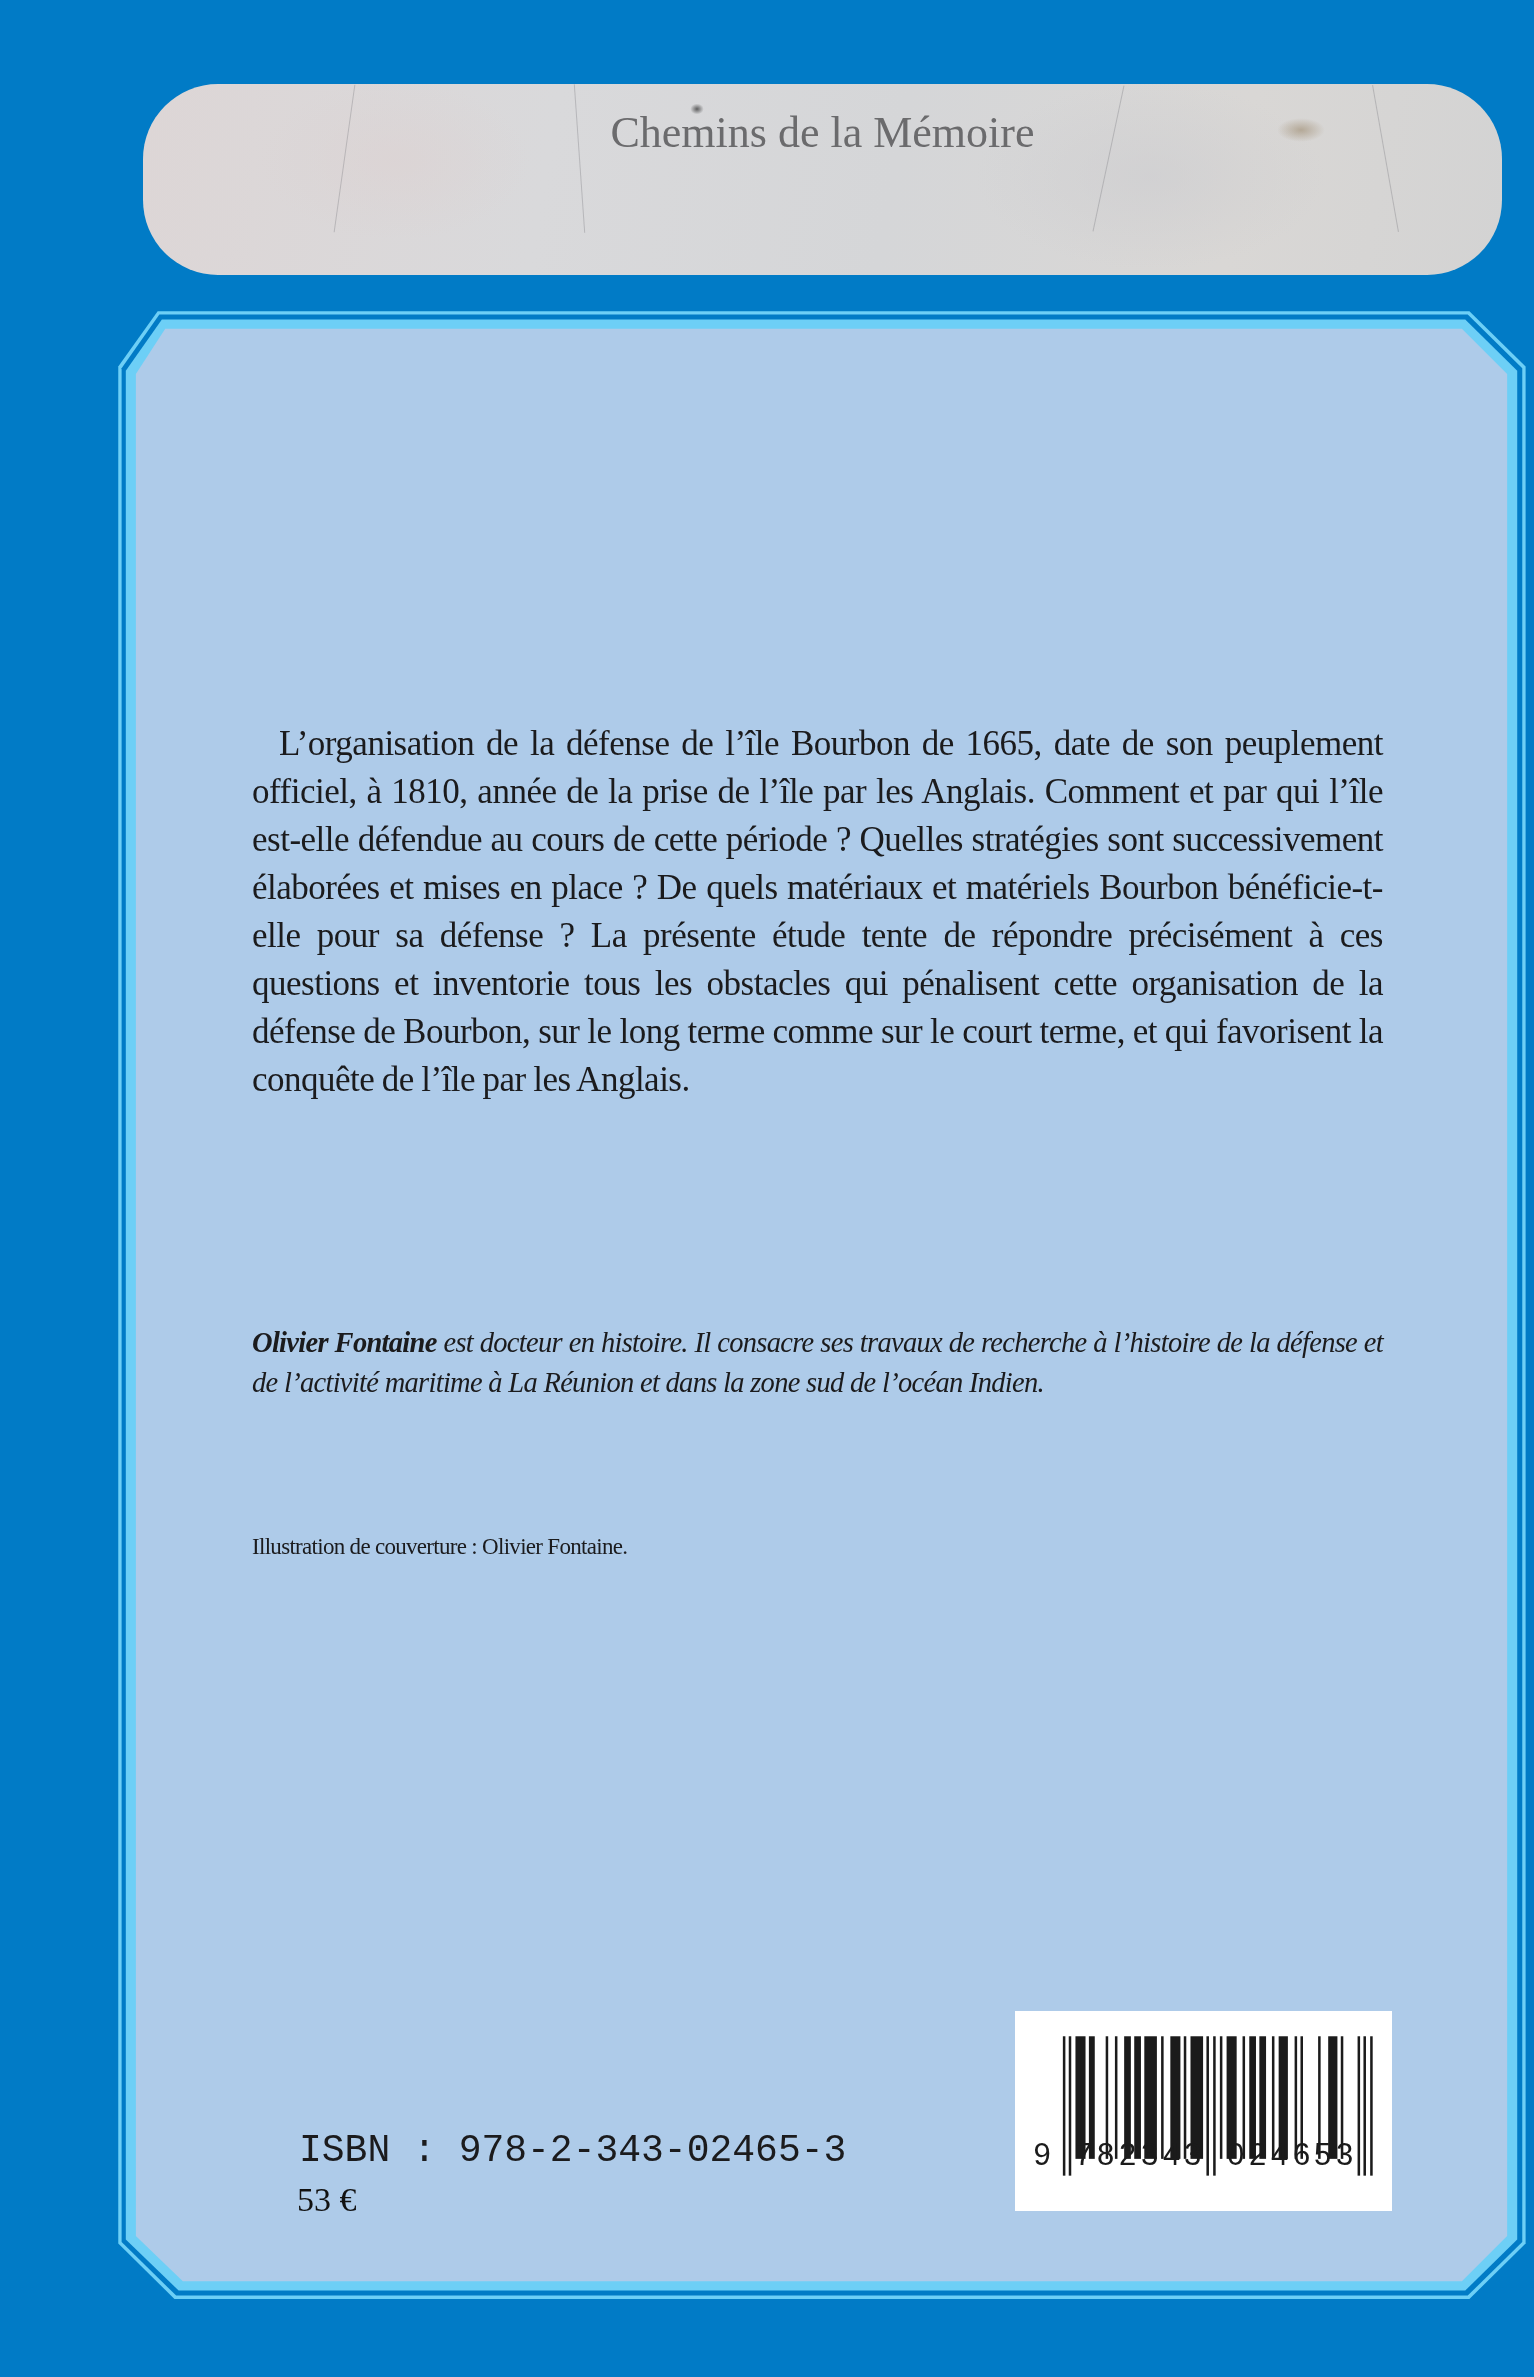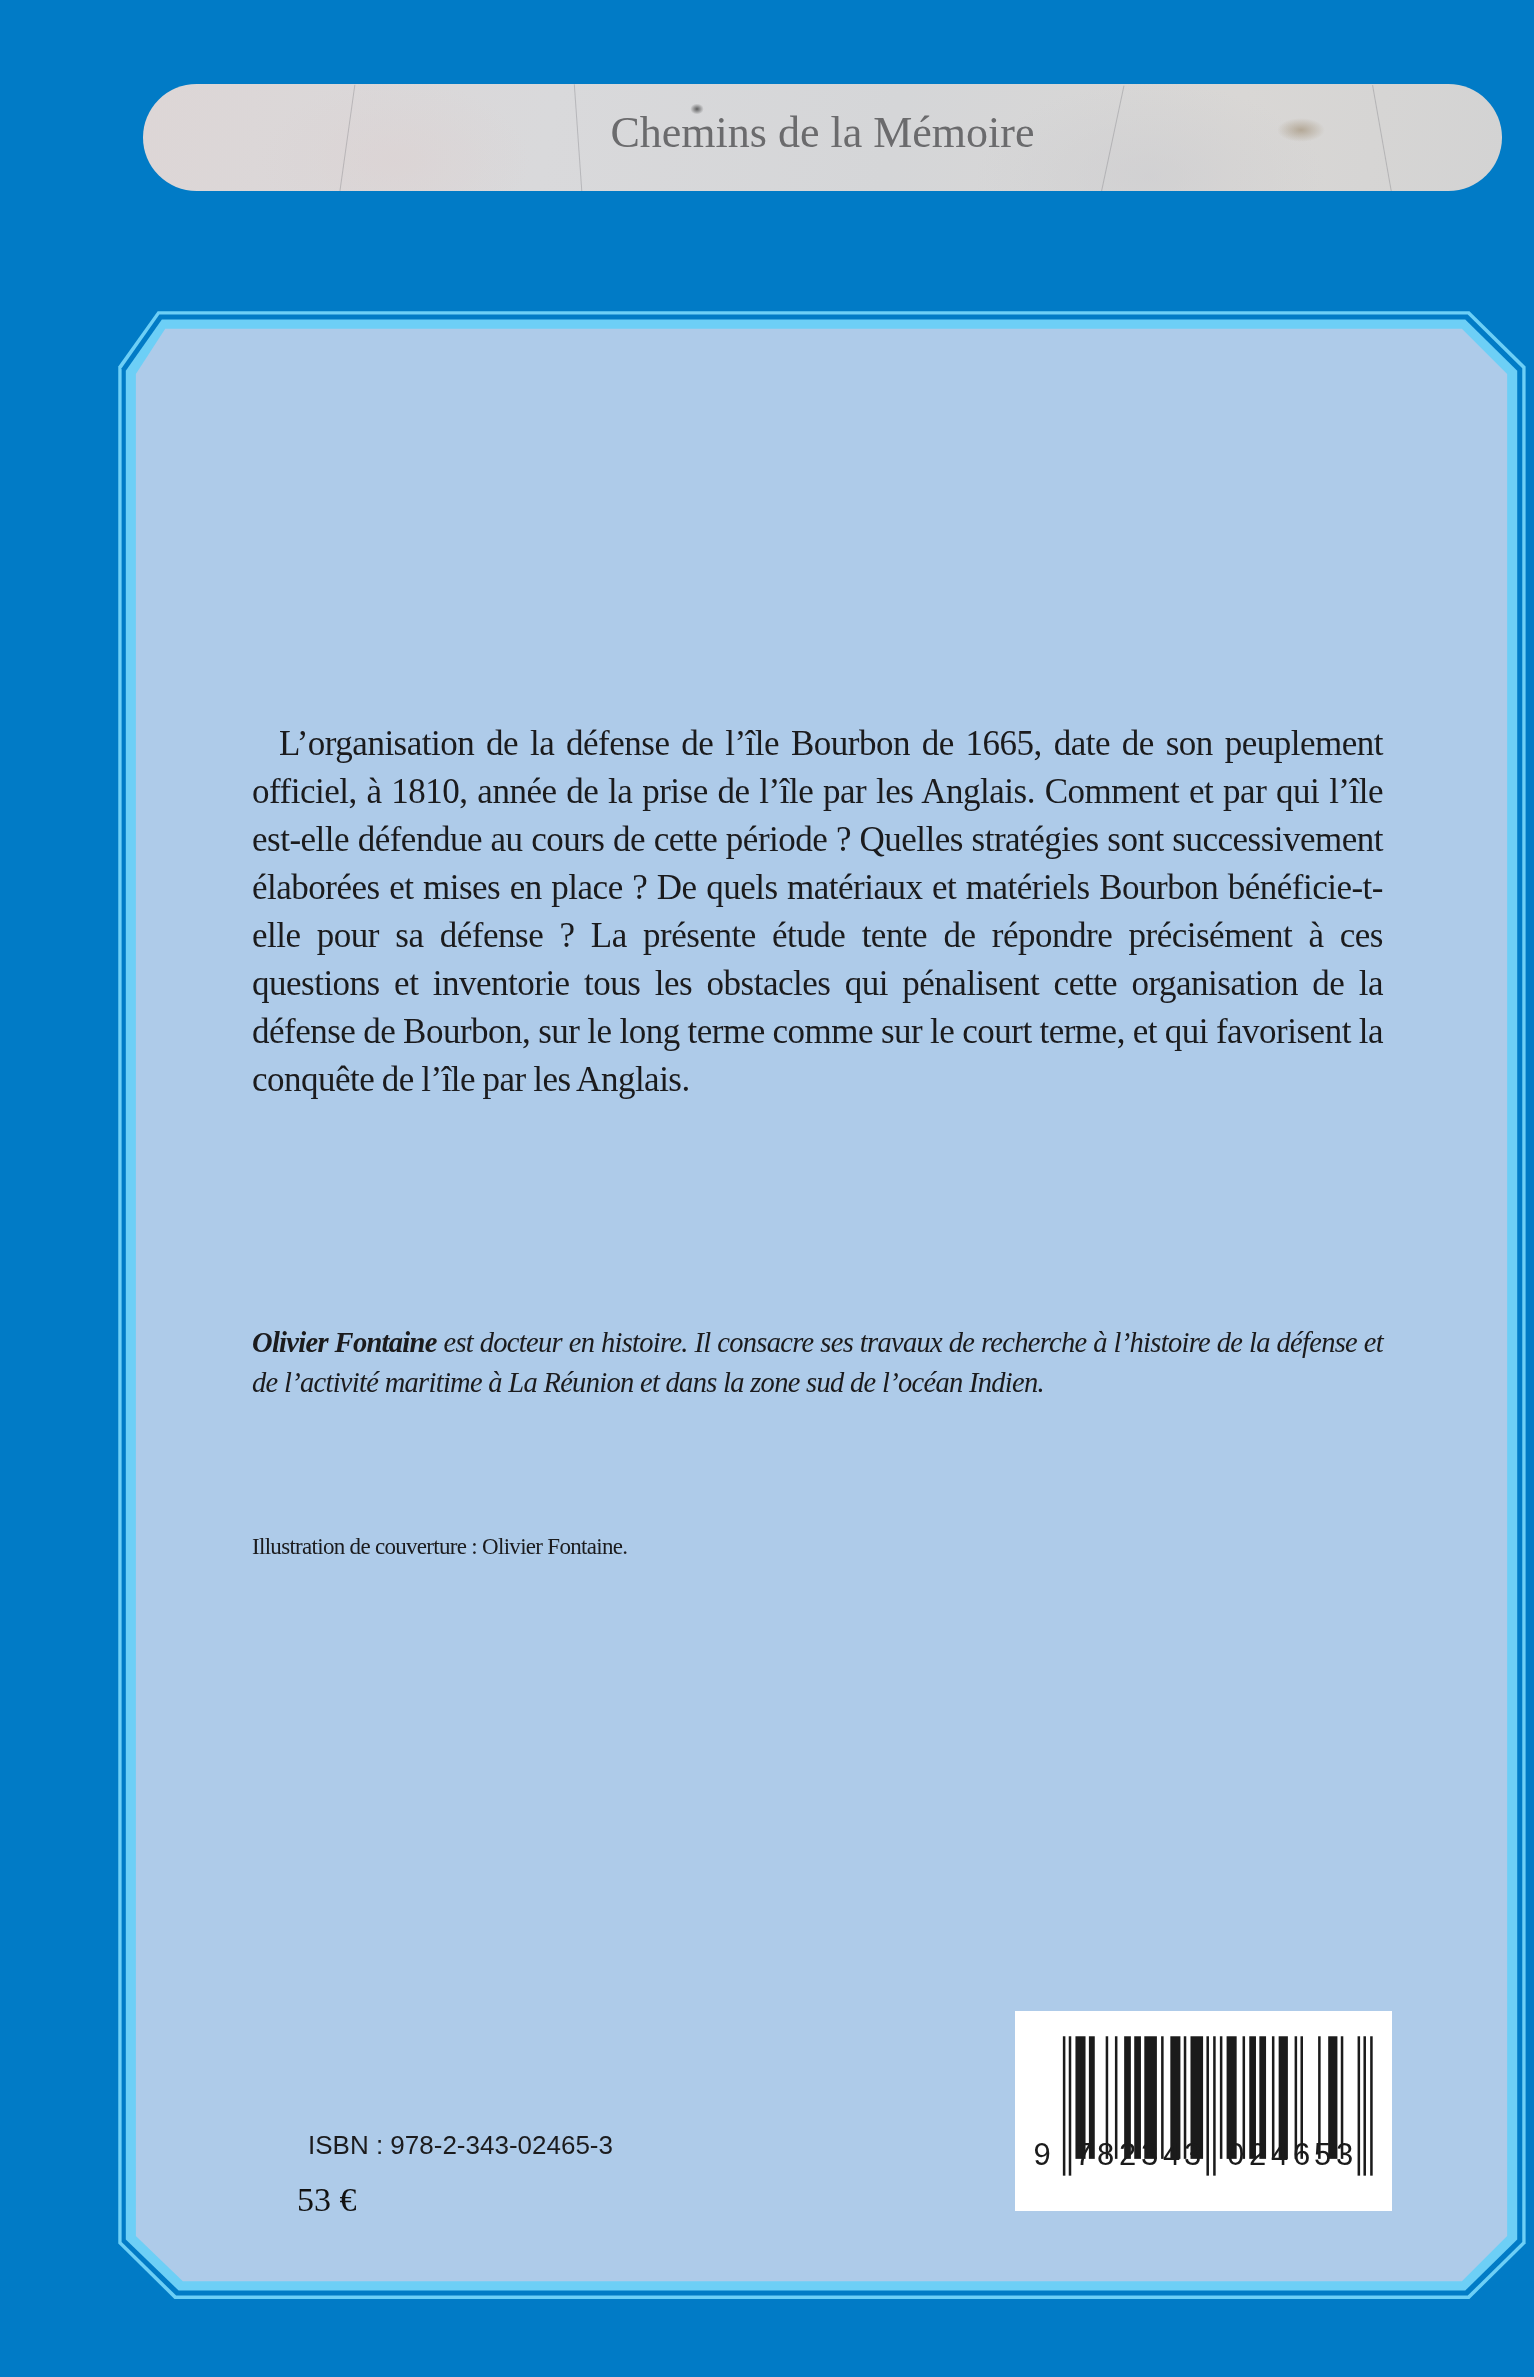"Chemins de la Mémoire" .banner { height: 107px -> 191px }
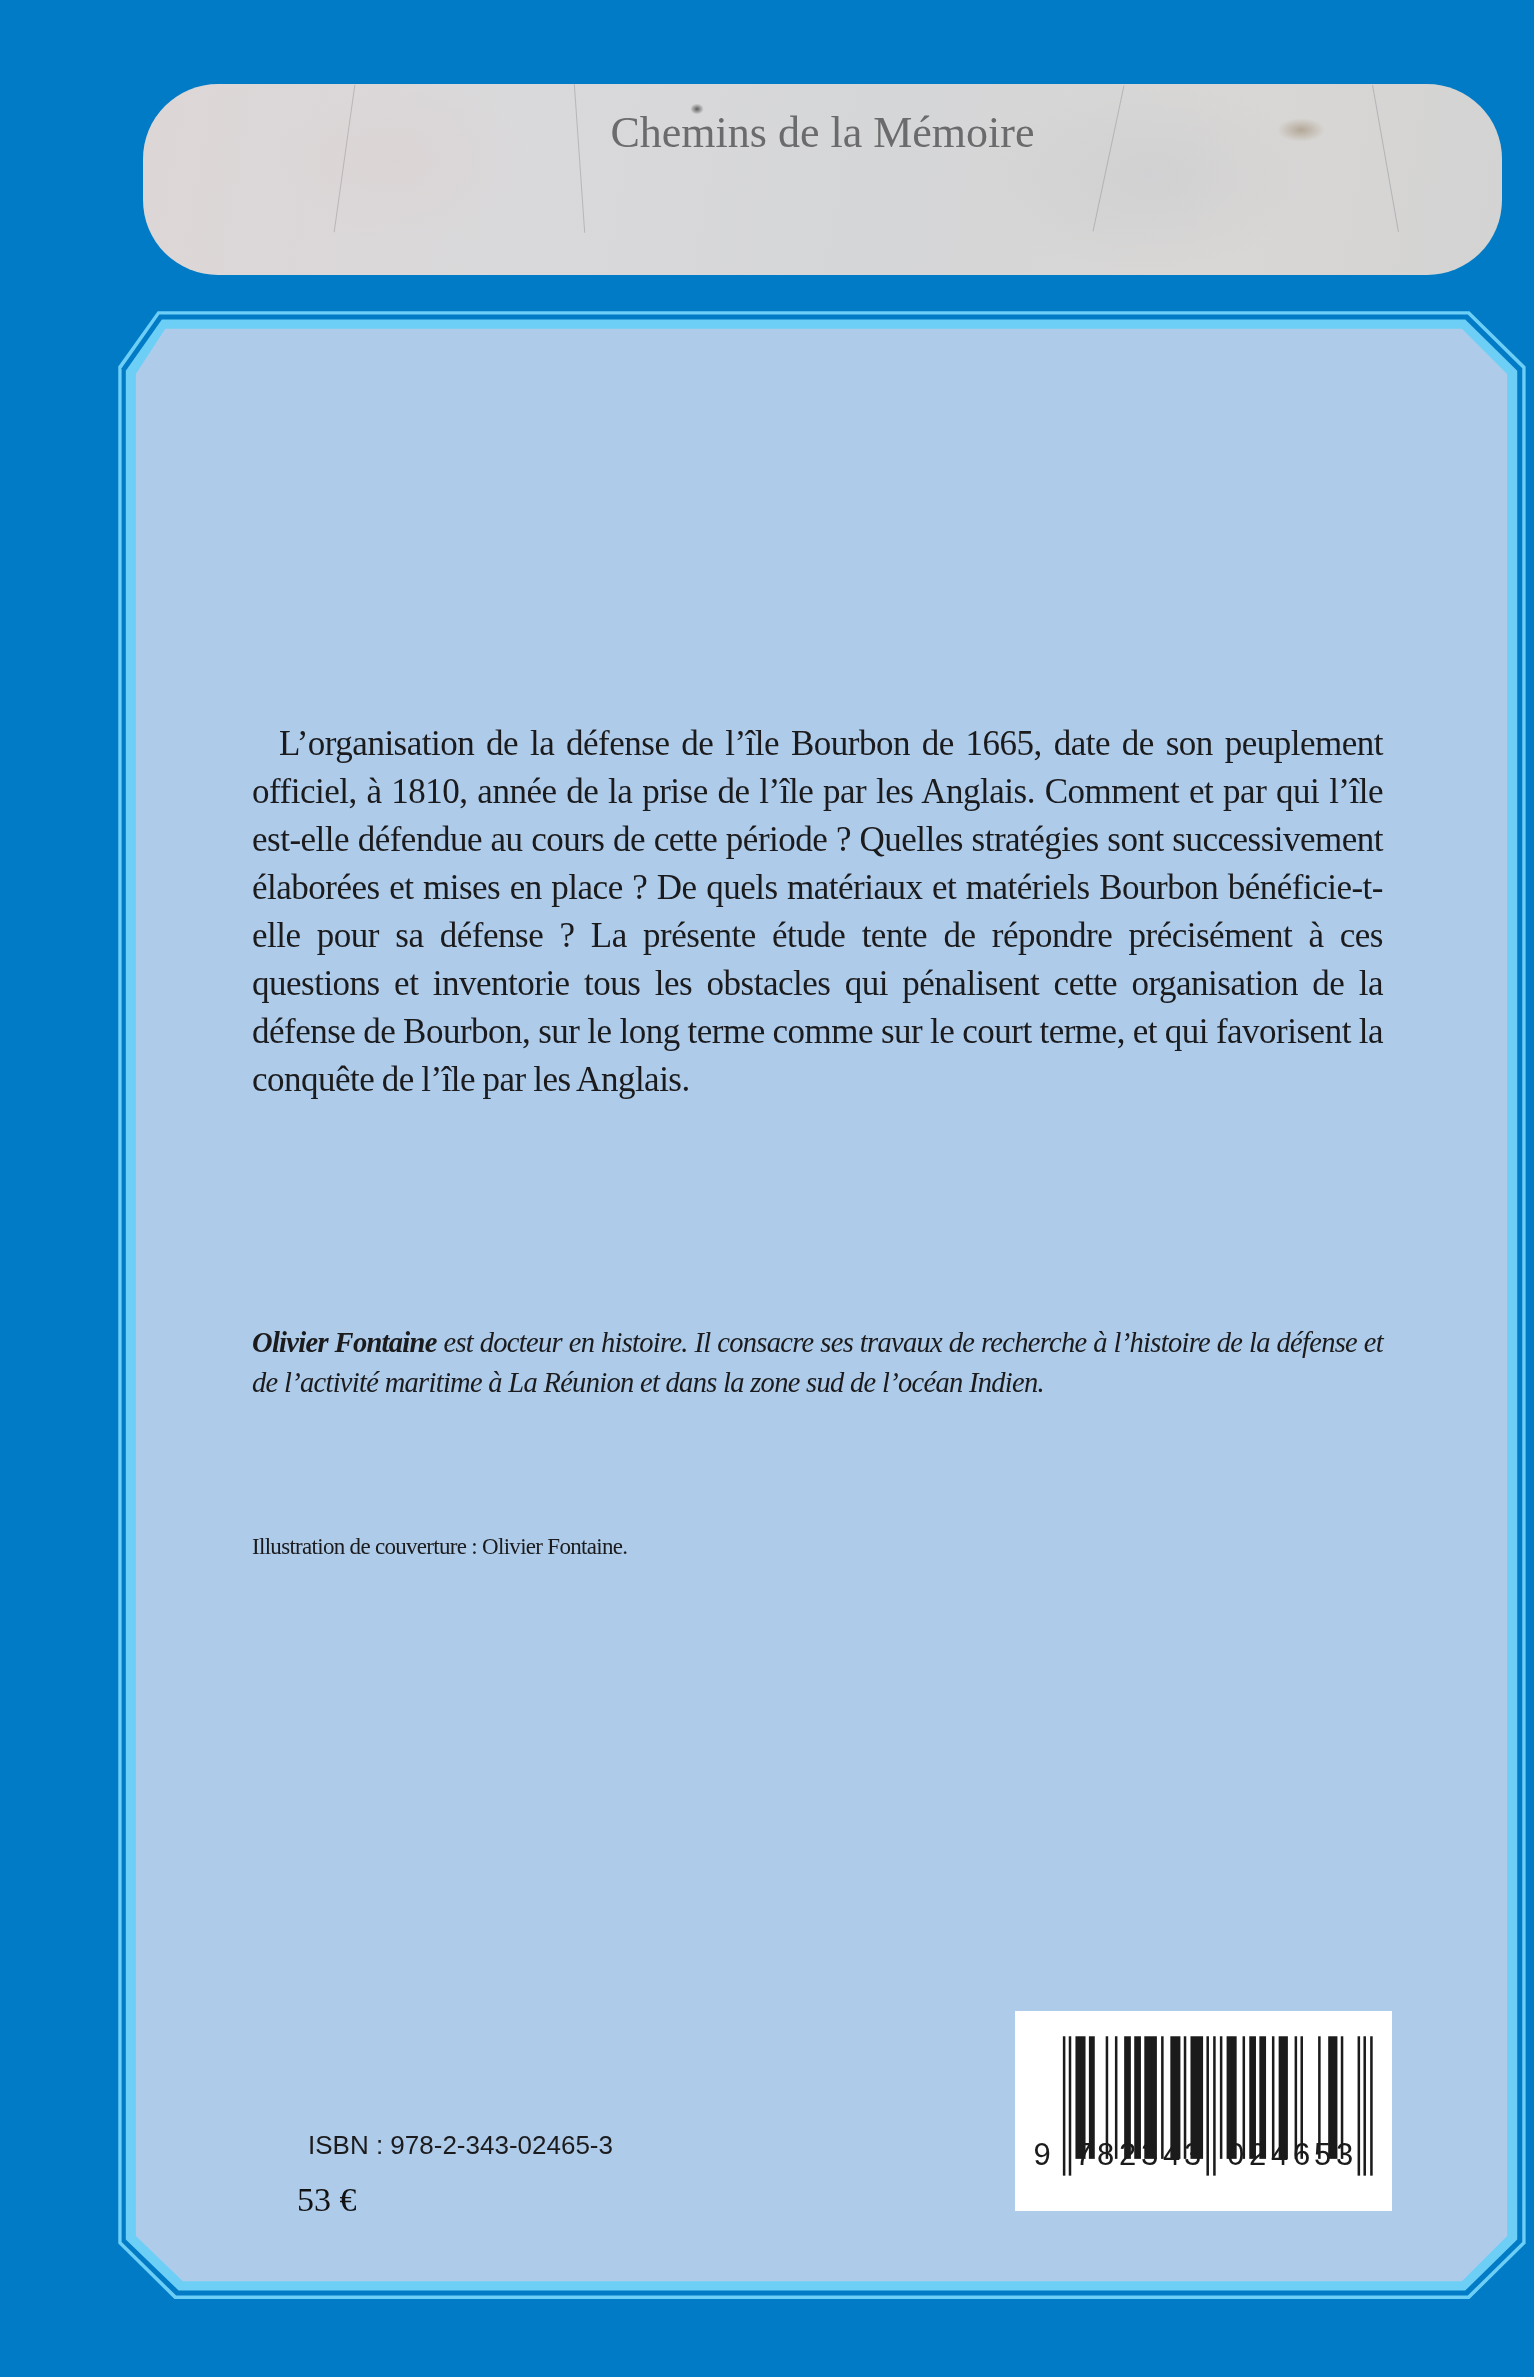"ISBN : 978-2-343-02465-3" .isbn { font-family: Liberation Sans, sans-serif -> Liberation Mono, monospace; font-size: 26px -> 38px; left: 308px -> 299px }
